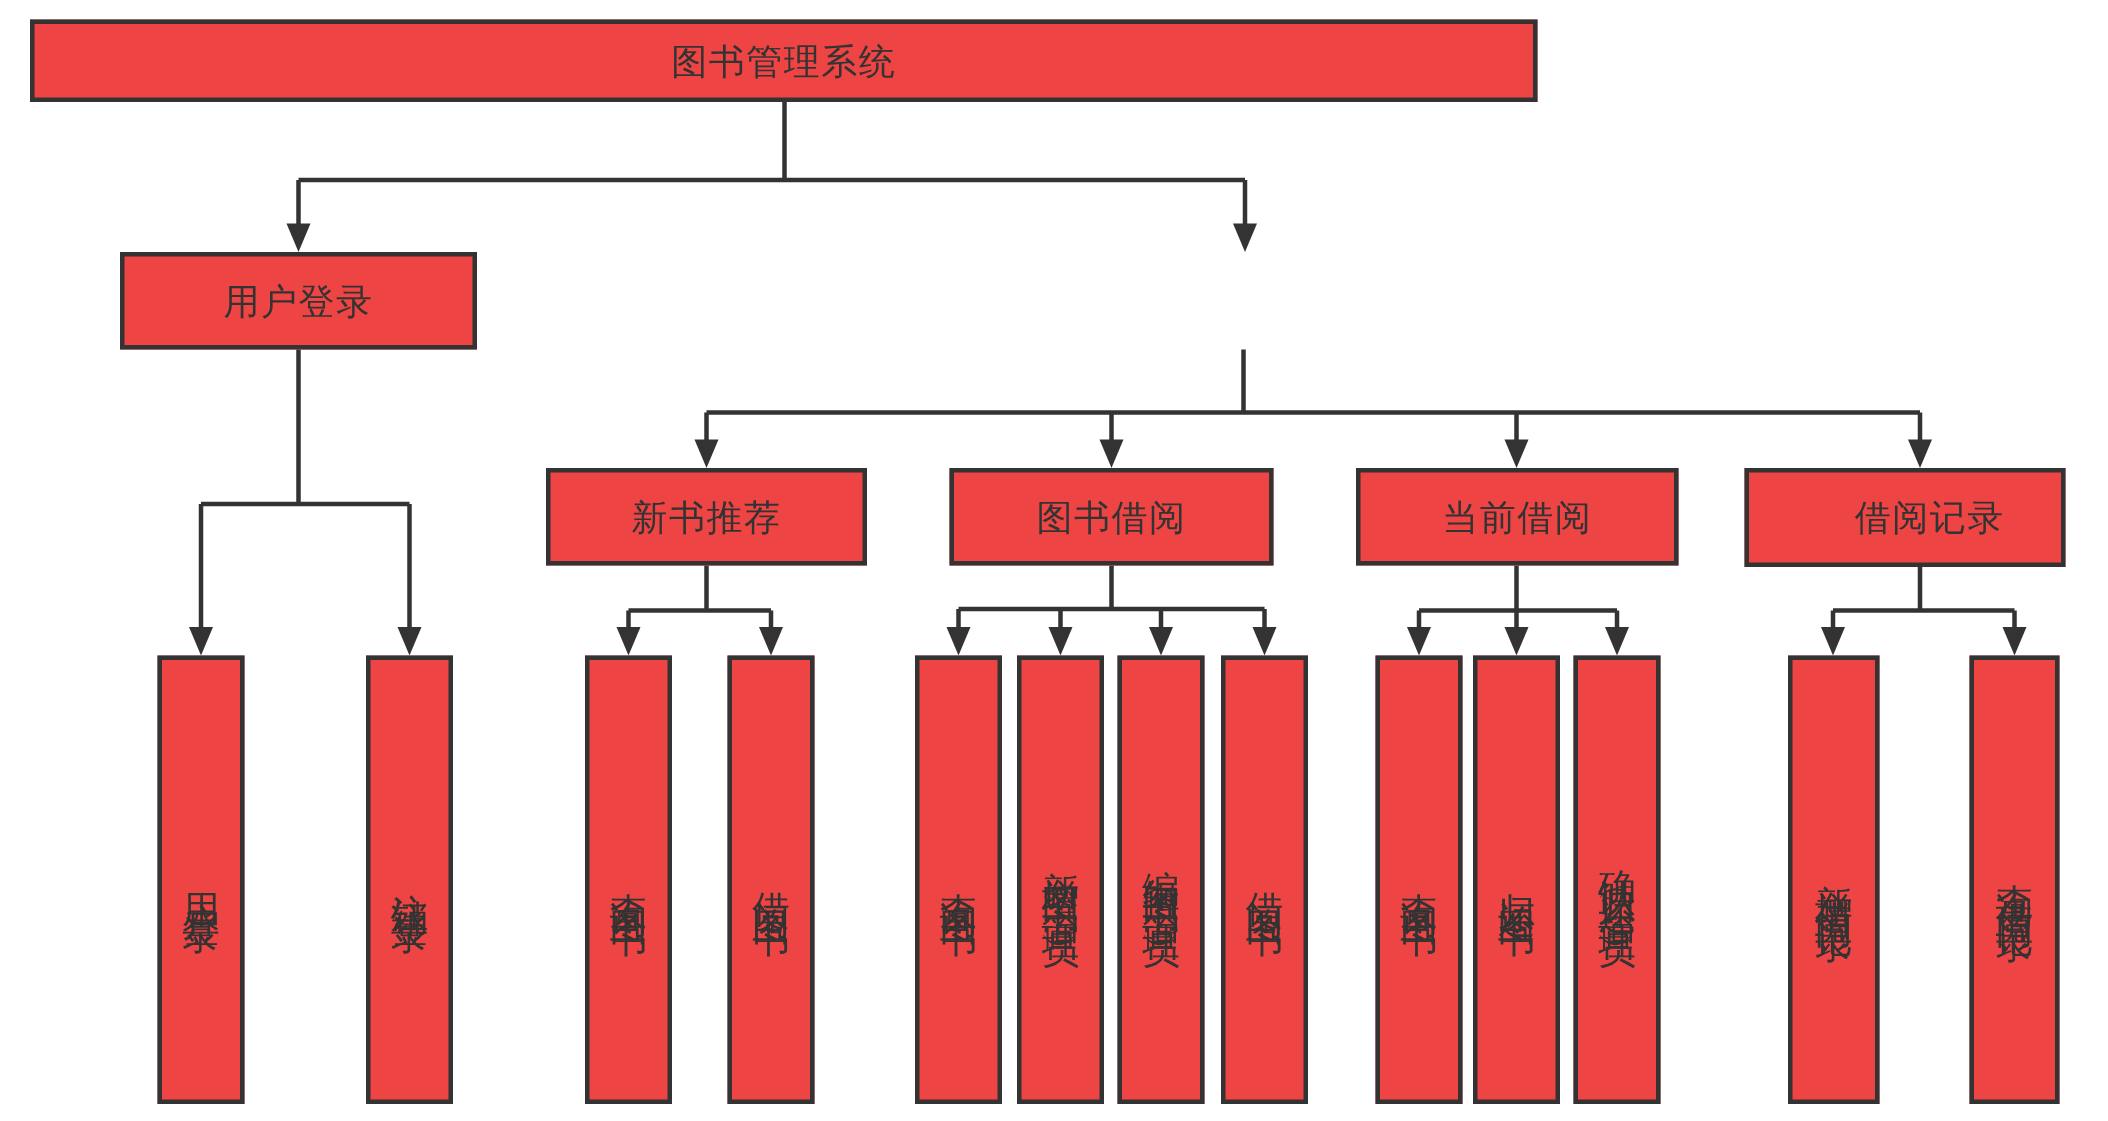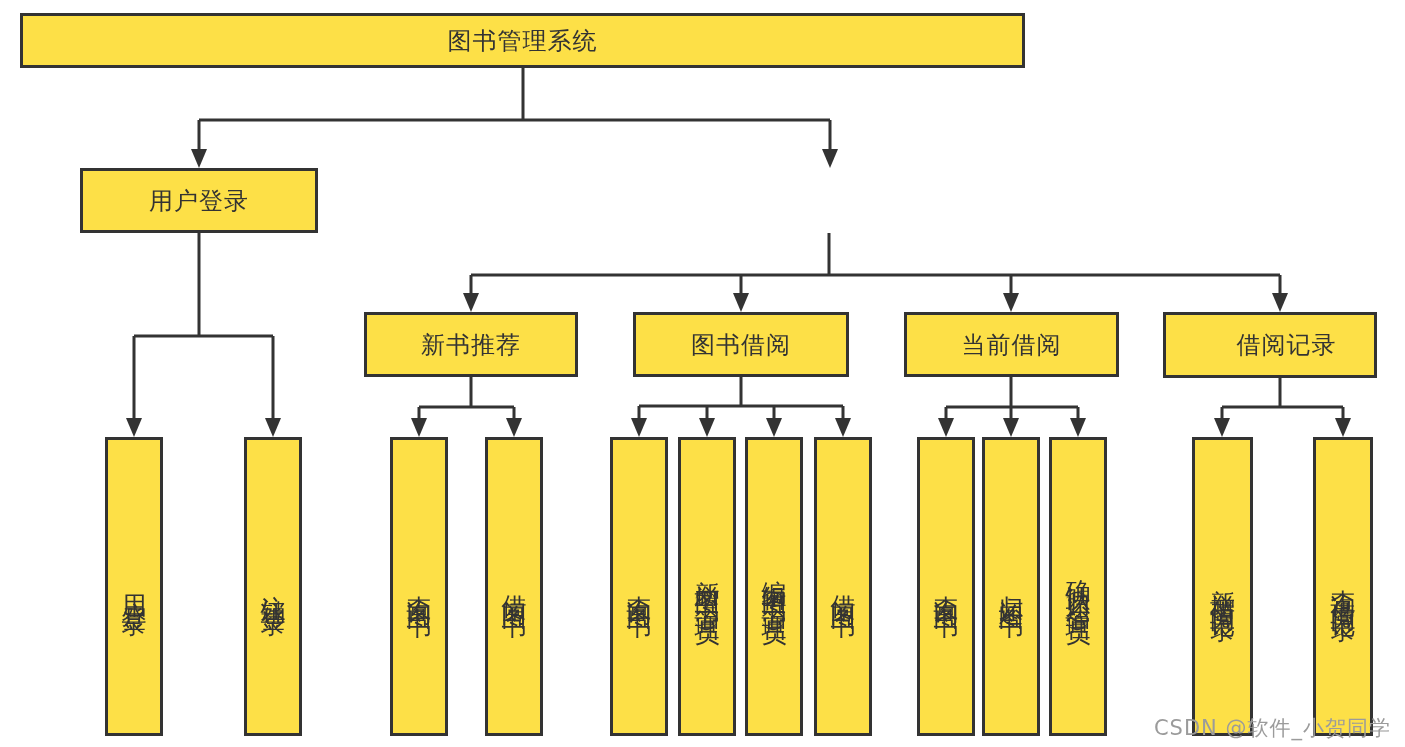"图书管理系统" .node { background: #fde047 -> #ef4444 }
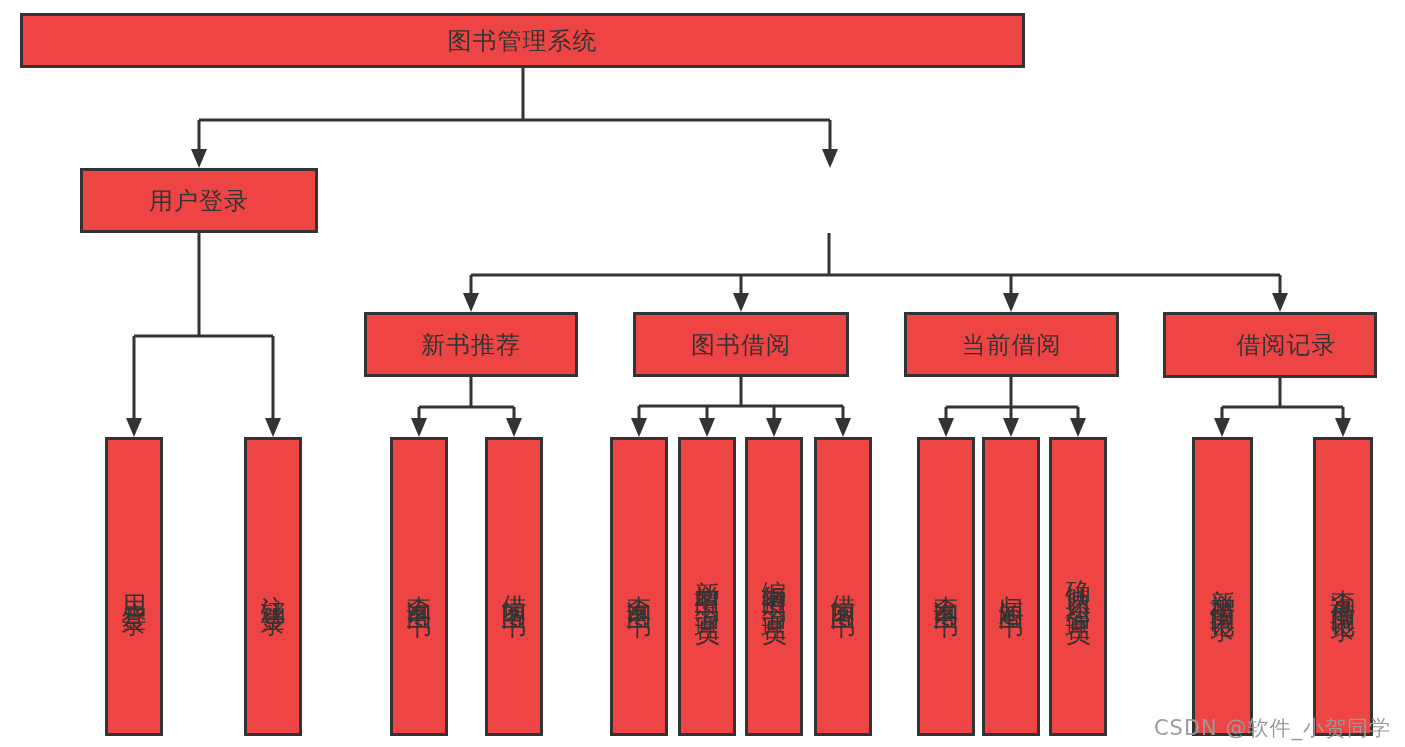"CSDN @软件_小贺同学" div.watermark { html: <div>CSDN @软件_小贺同学</div> -> none }
